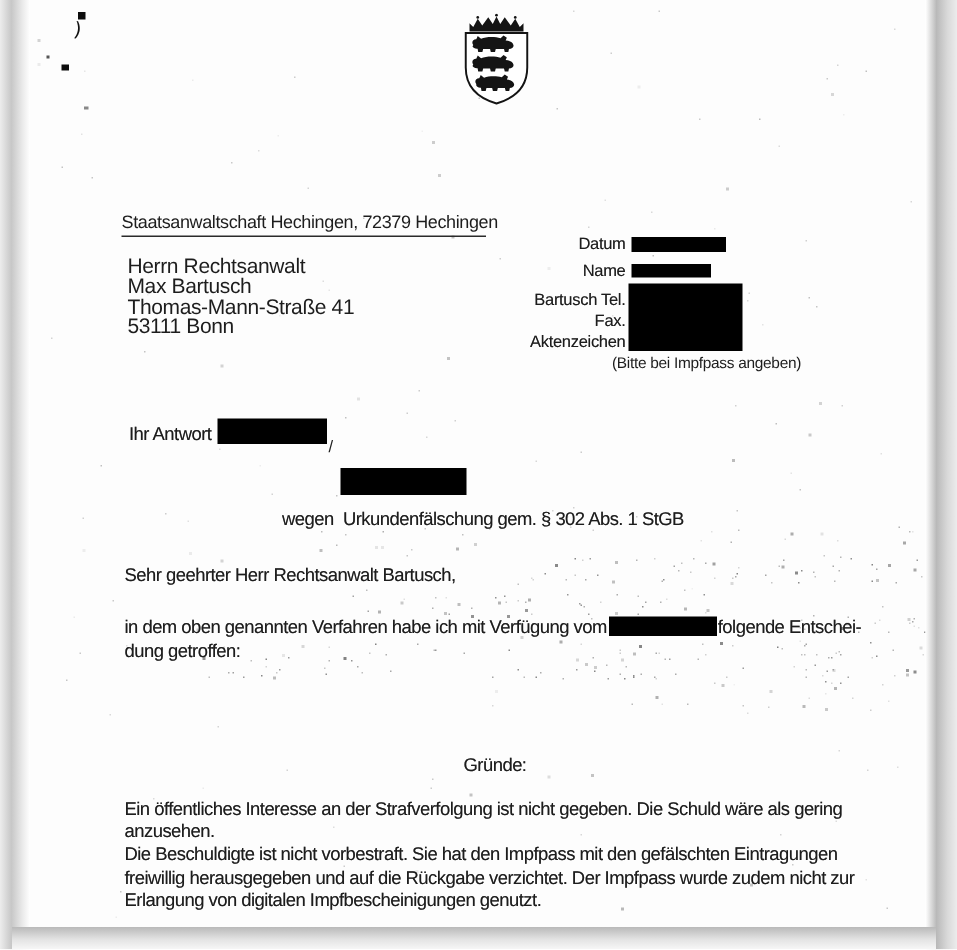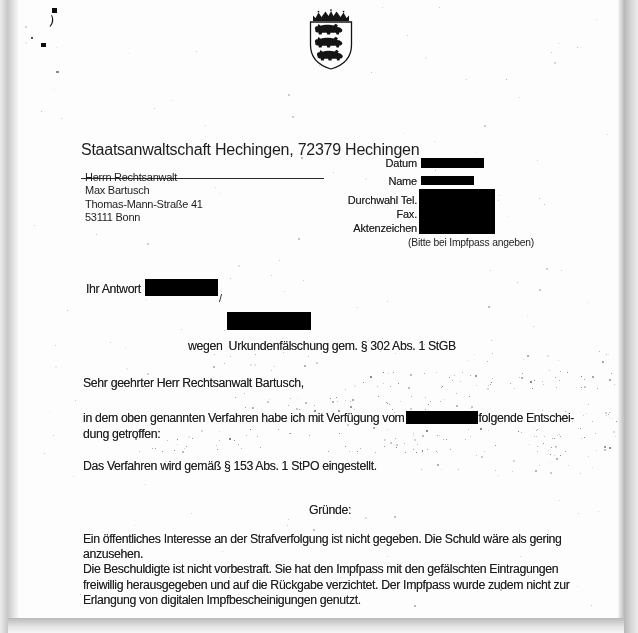"Staatsanwaltschaft Hechingen, 72379" .sender { font-size: 16px -> 12px; padding-bottom: 19px -> 2px }
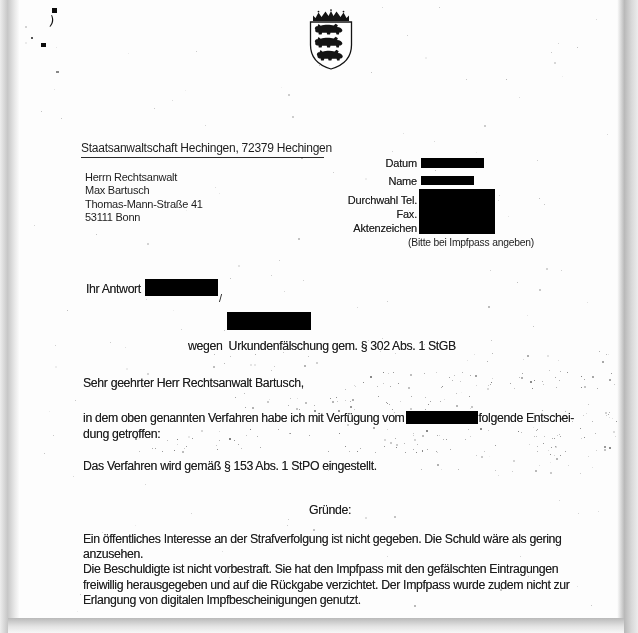"Herrn Rechtsanwalt" .recipient { font-size: 11px -> 14px }
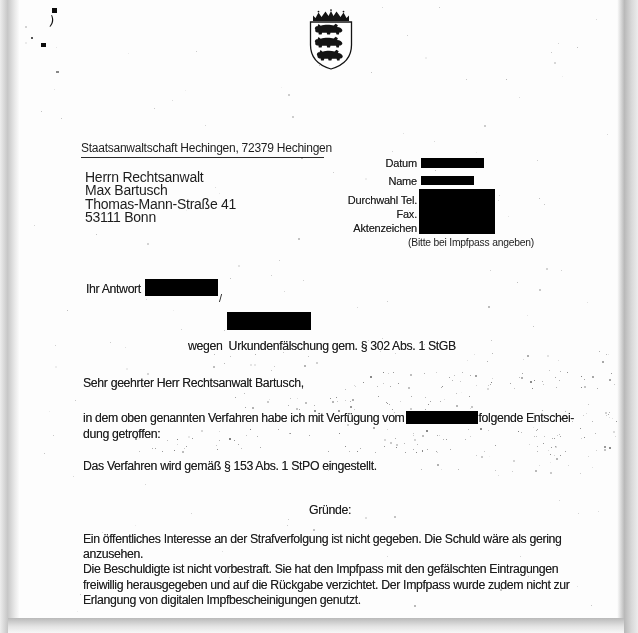"Durchwahl Tel." div.abs { text: Durchwahl -> Bartusch }
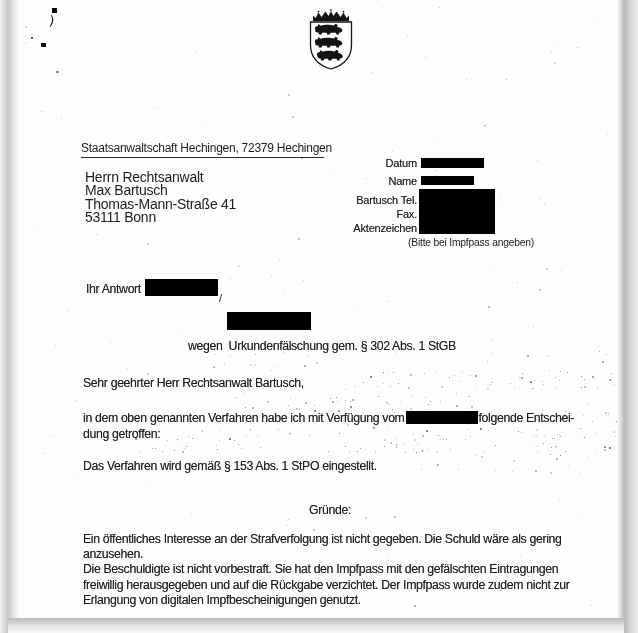"Das Verfahren wird gemäß §" div.abs { html: <div>Das Verfahren wird gemäß § 153 Abs. 1 StPO eingestellt.</div> -> none }
